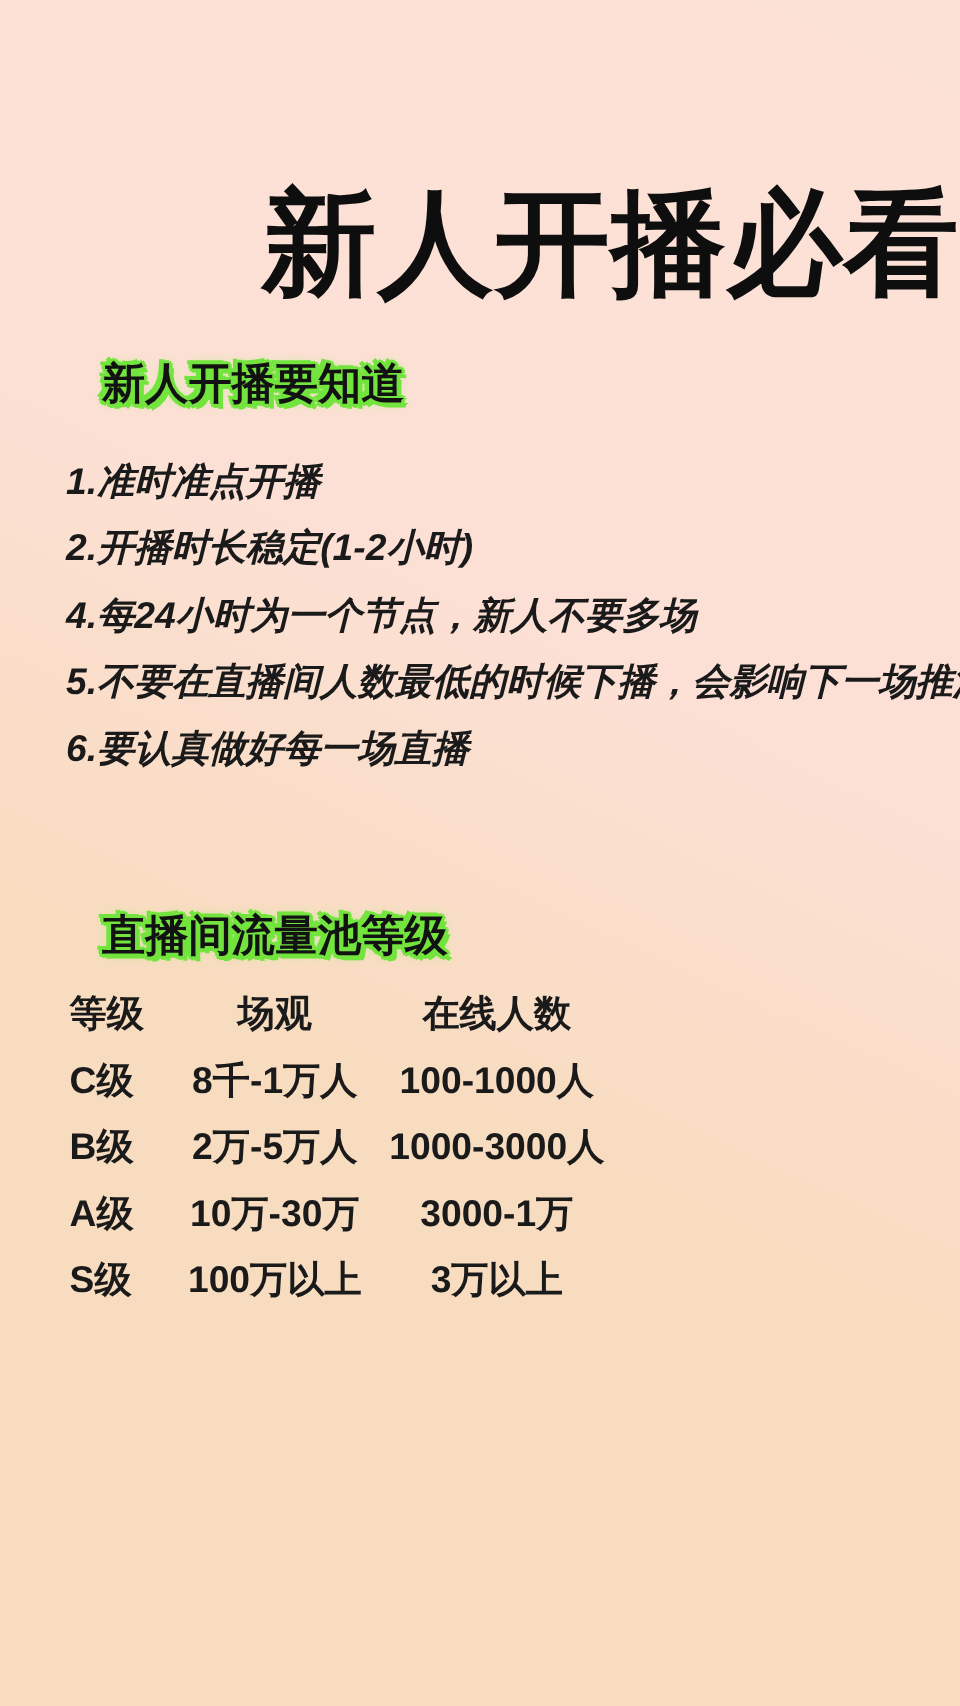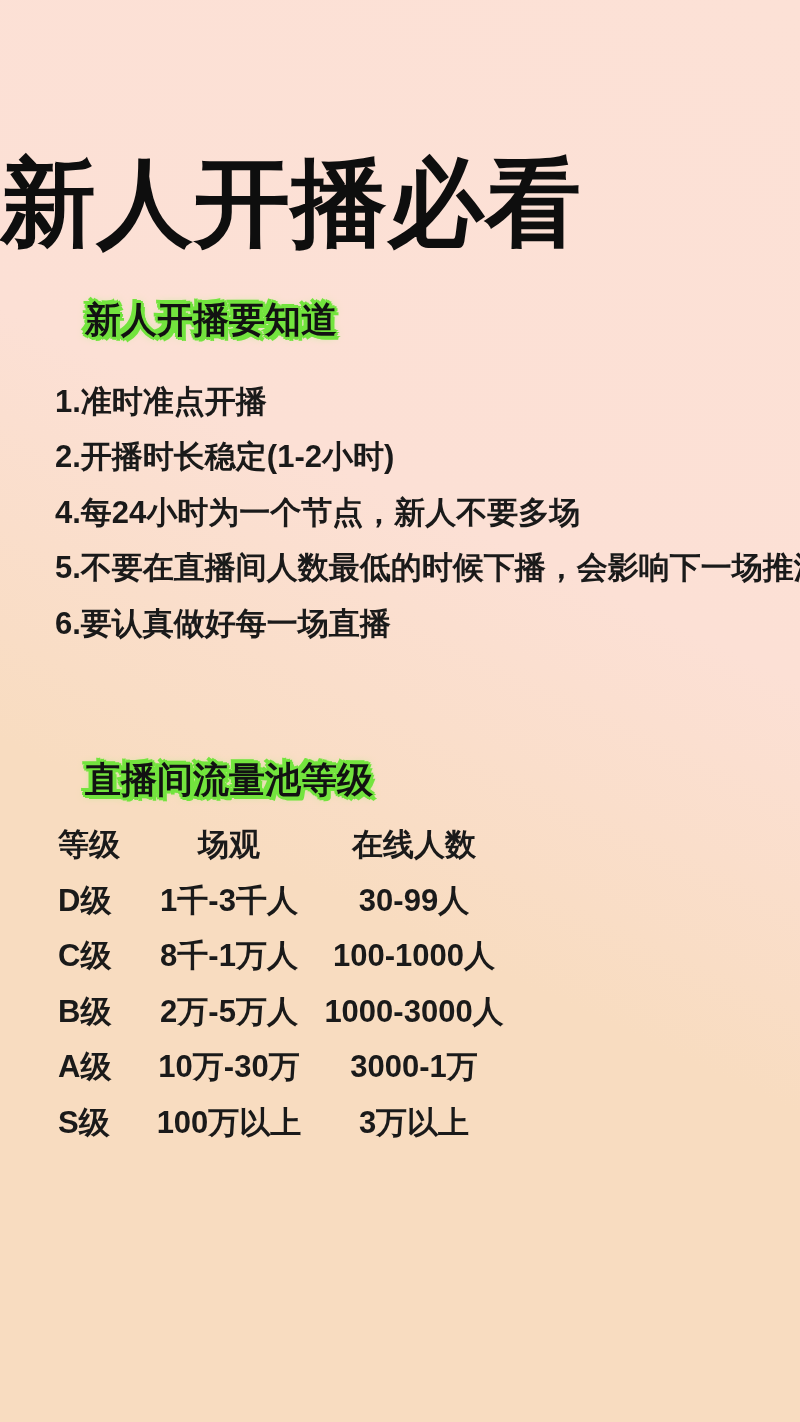"新人开播必看" .main-title { text-align: left -> right }
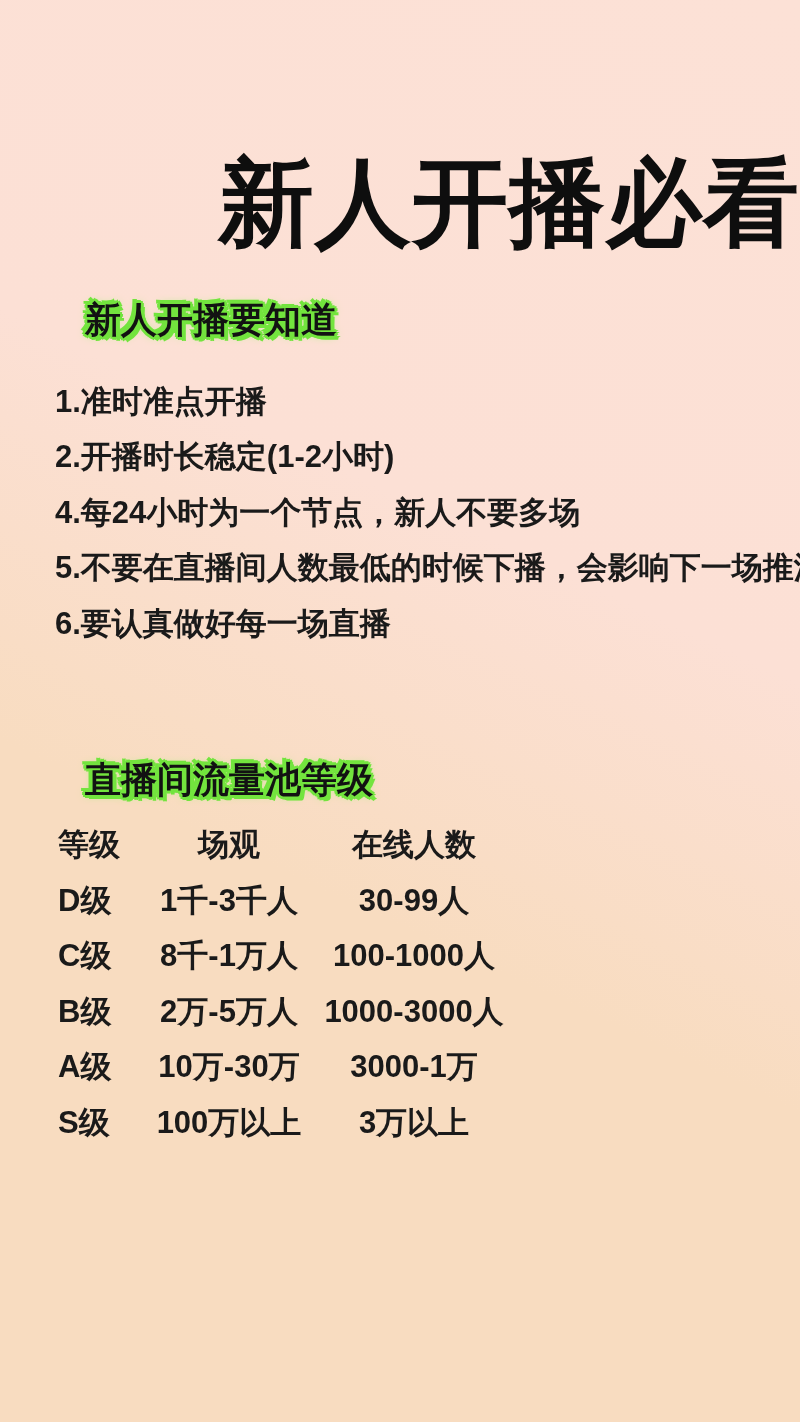"1.准时准点开播" .tips-list li { font-style: none -> italic }
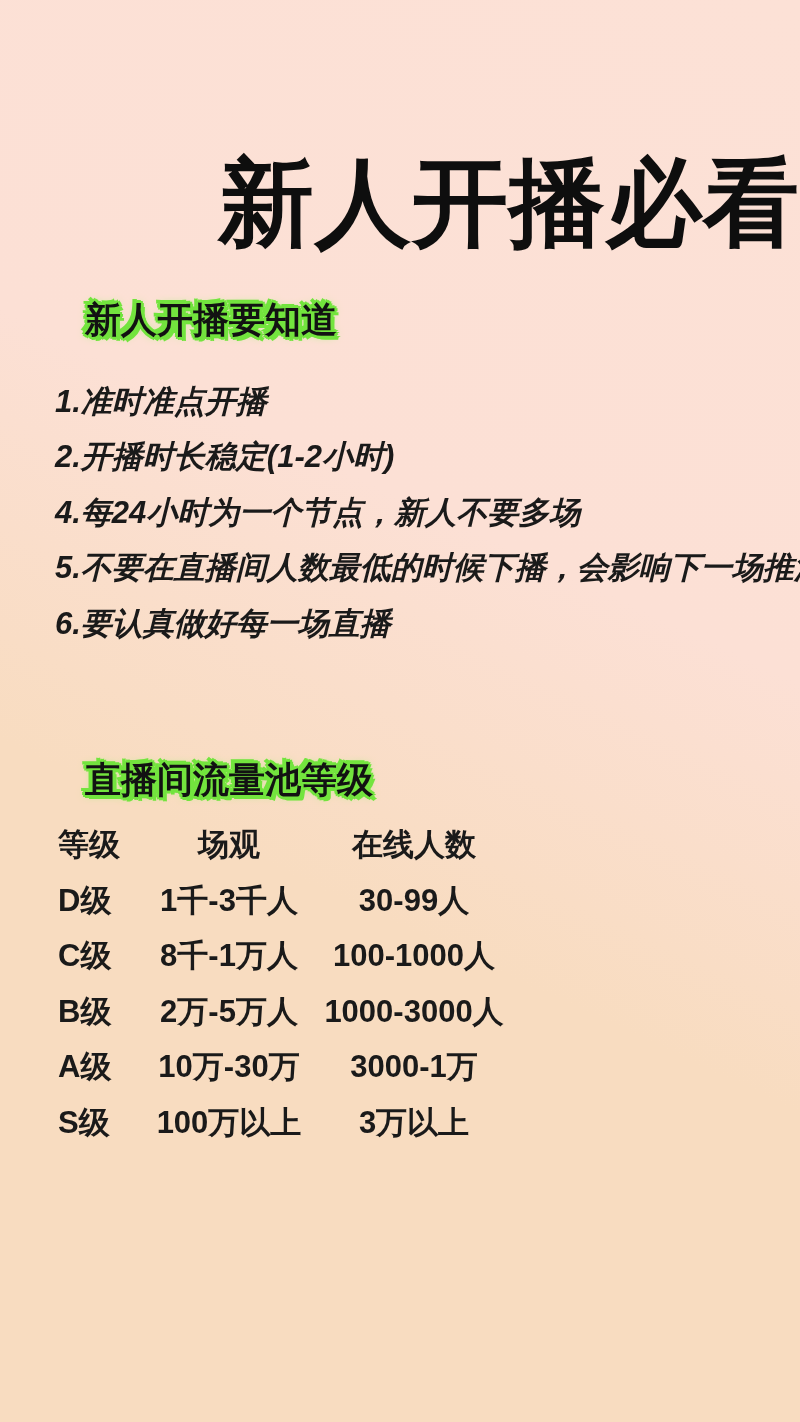"D级" div.t-row { html: <div> <span>D级</span> <span>1千-3千人</span> <span>30-99人</span> </div> -> none }
